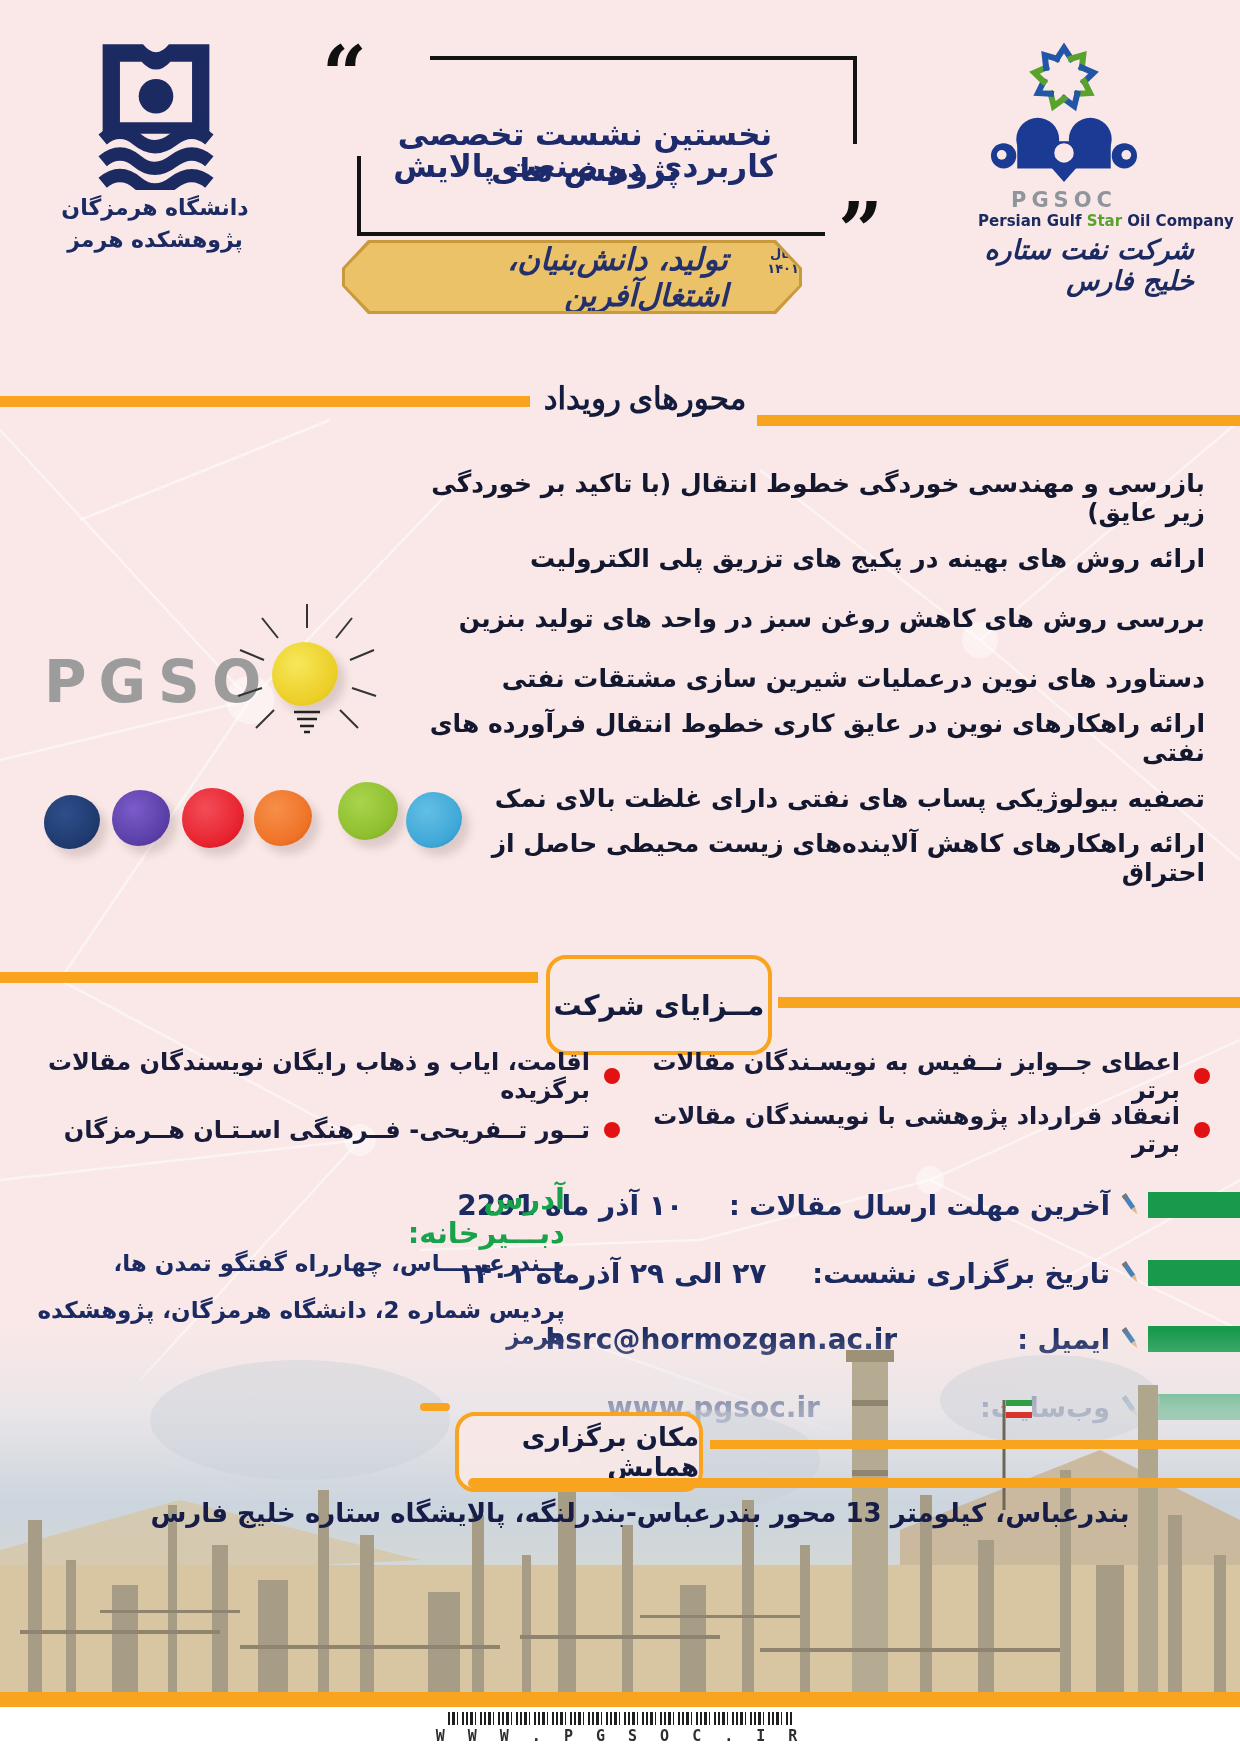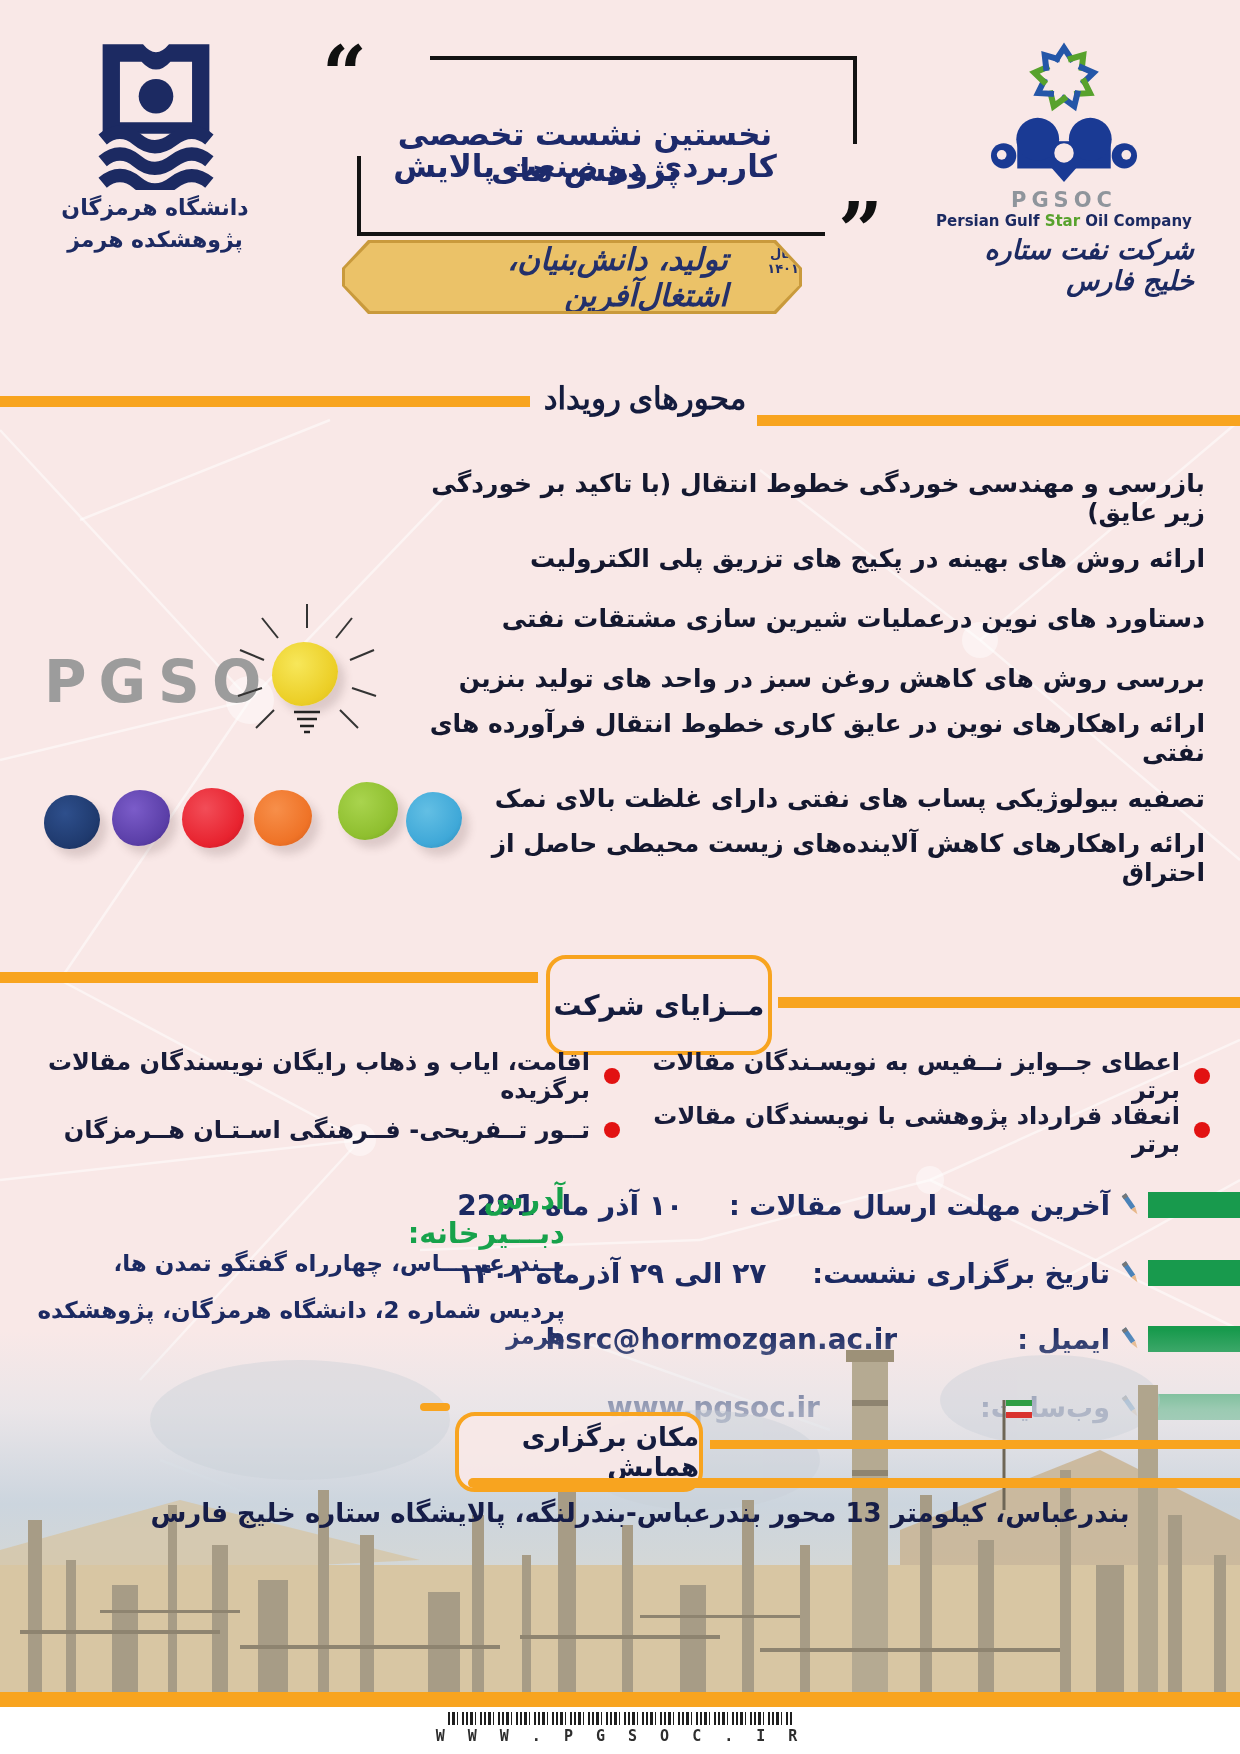"Persian Gulf Star Oil Company" .pgsoc-en { margin-left: none -> 42px }
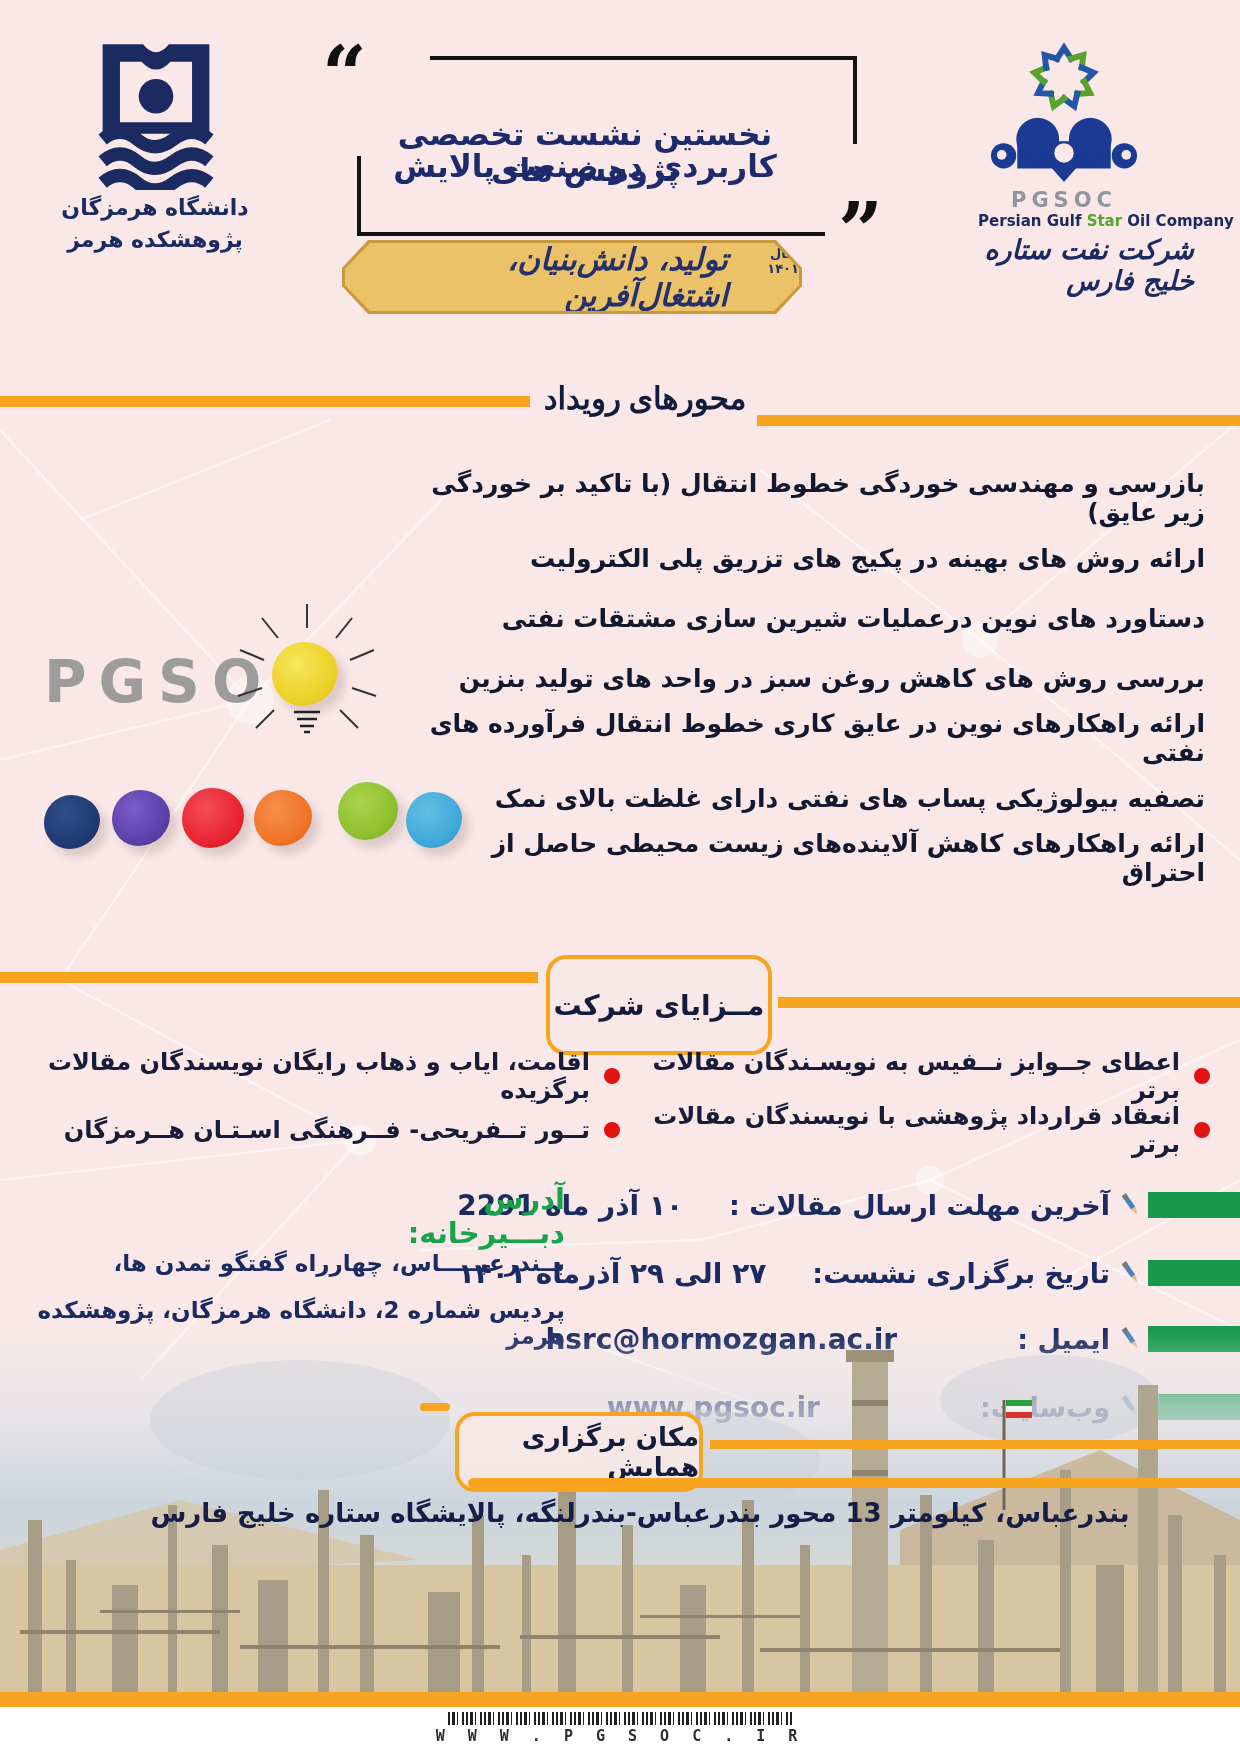"دستاورد های نوین درعملیات شیرین" div.topic { order: before "بررسی روش های کاهش روغن" -> after "بررسی روش های کاهش روغن" }
